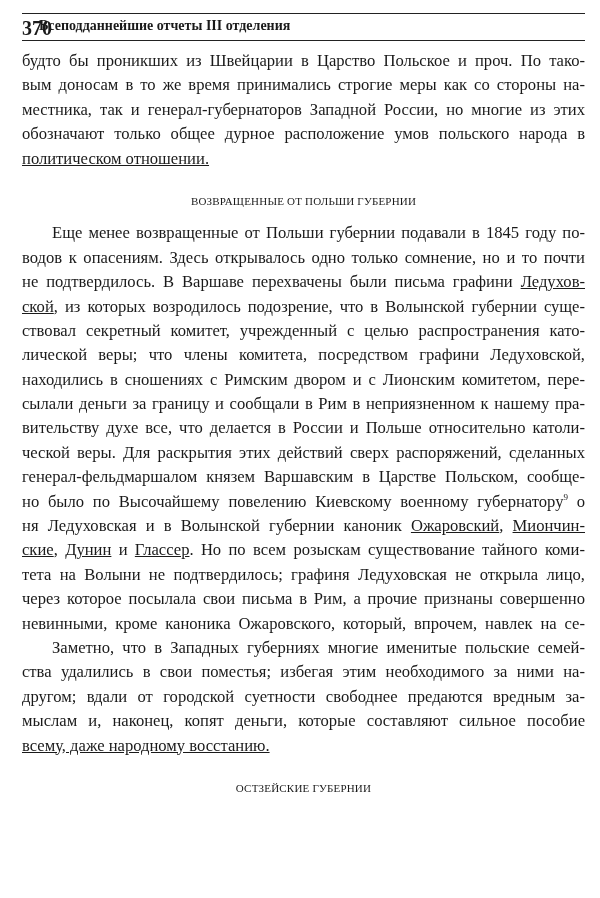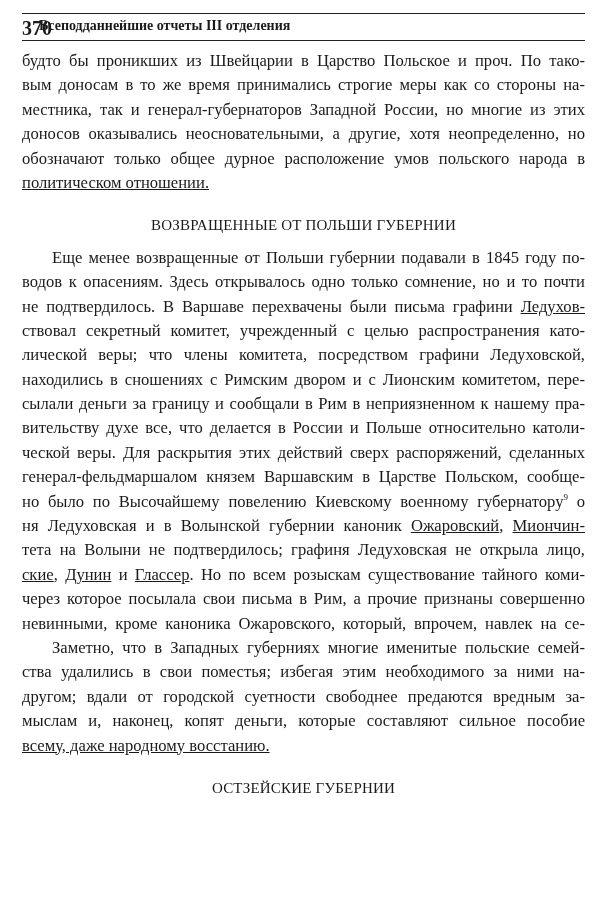"доносов оказывались неосновательными, а" div.line { html: <div>доносов оказывались неосновательными, а другие, хотя неопределенно, но</div> -> none }
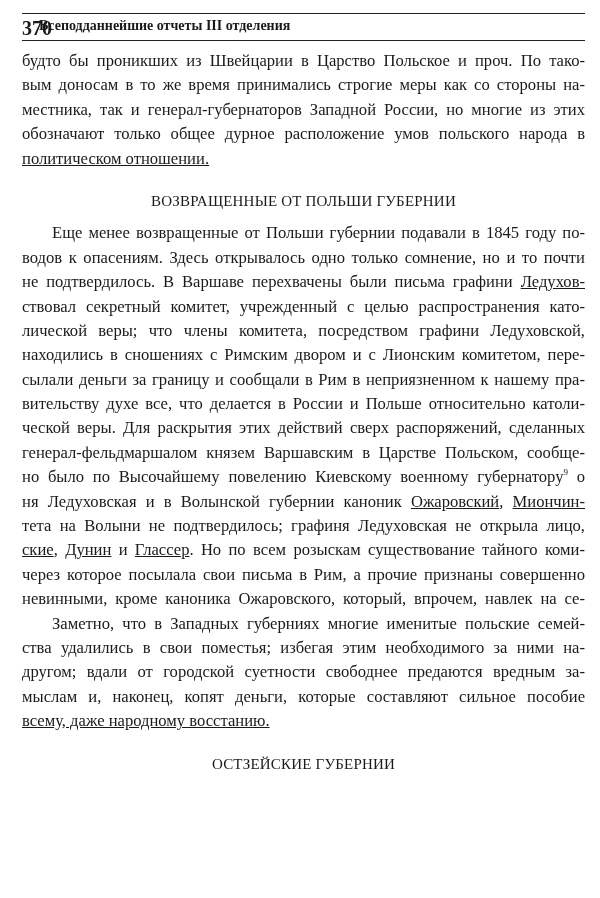"ВОЗВРАЩЕННЫЕ ОТ ПОЛЬШИ ГУБЕРНИИ" .heading { font-size: 15px -> 11px }
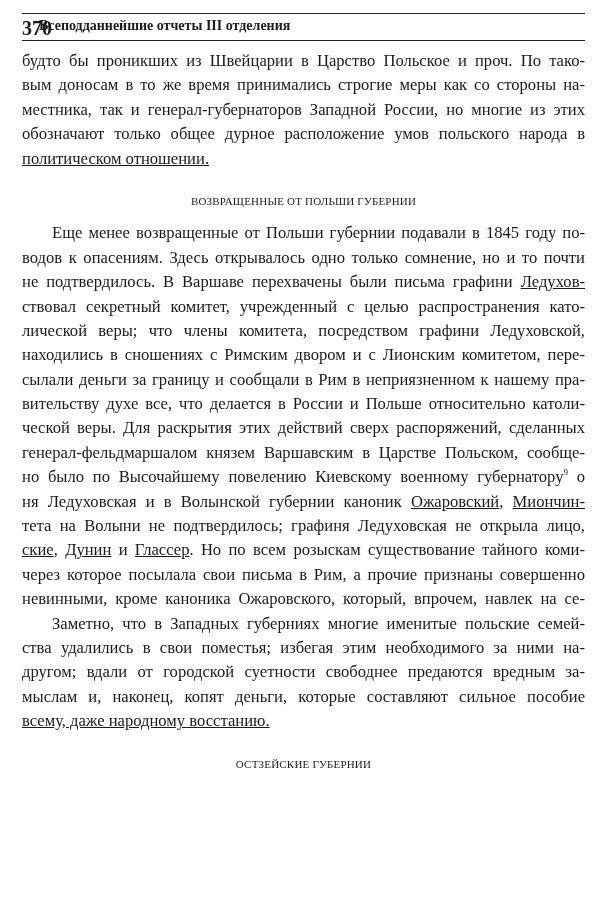"ской, из которых возродилось подозрение," div.line { html: none -> <div><span>ской</span><span>, из которых возродилось подозрение, что в Волынской губернии суще-</span></div> }
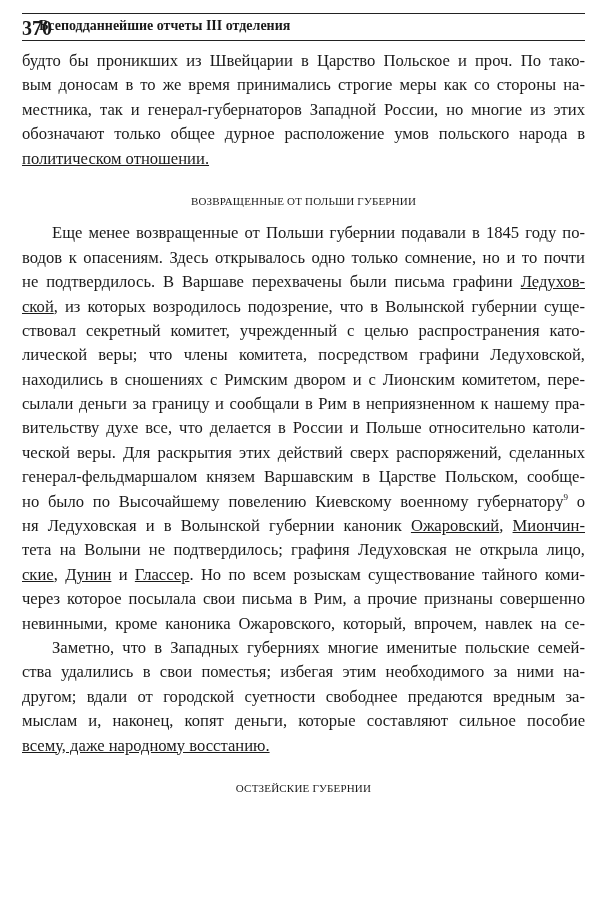"тета на Волыни не подтвердилось;" div.line { order: before "ские, Дунин и Глассер. Но" -> after "ские, Дунин и Глассер. Но" }
